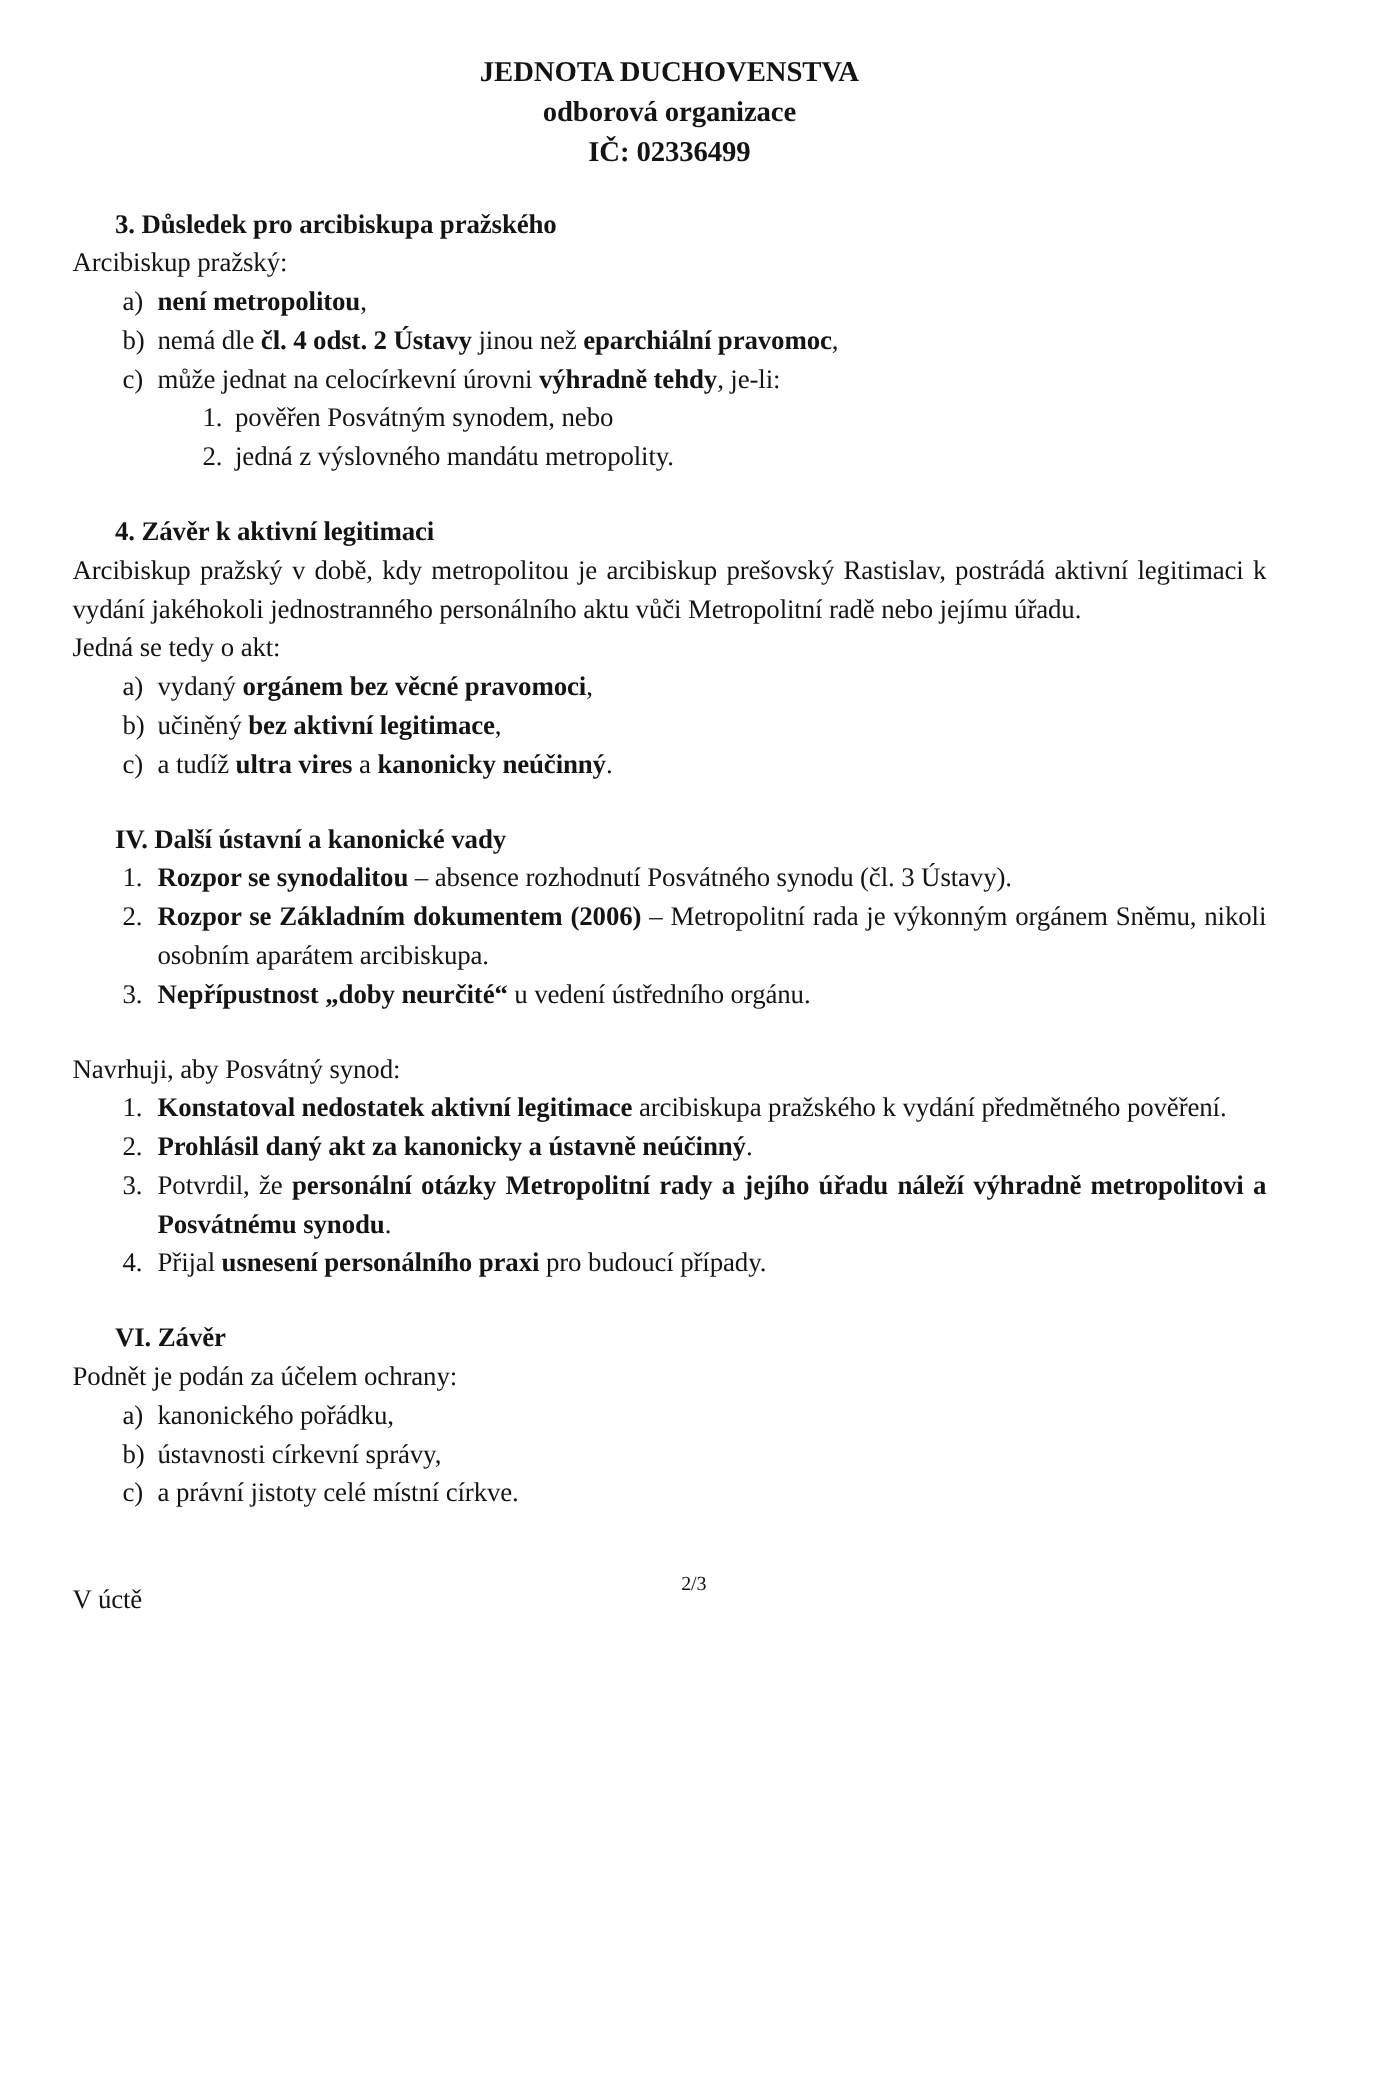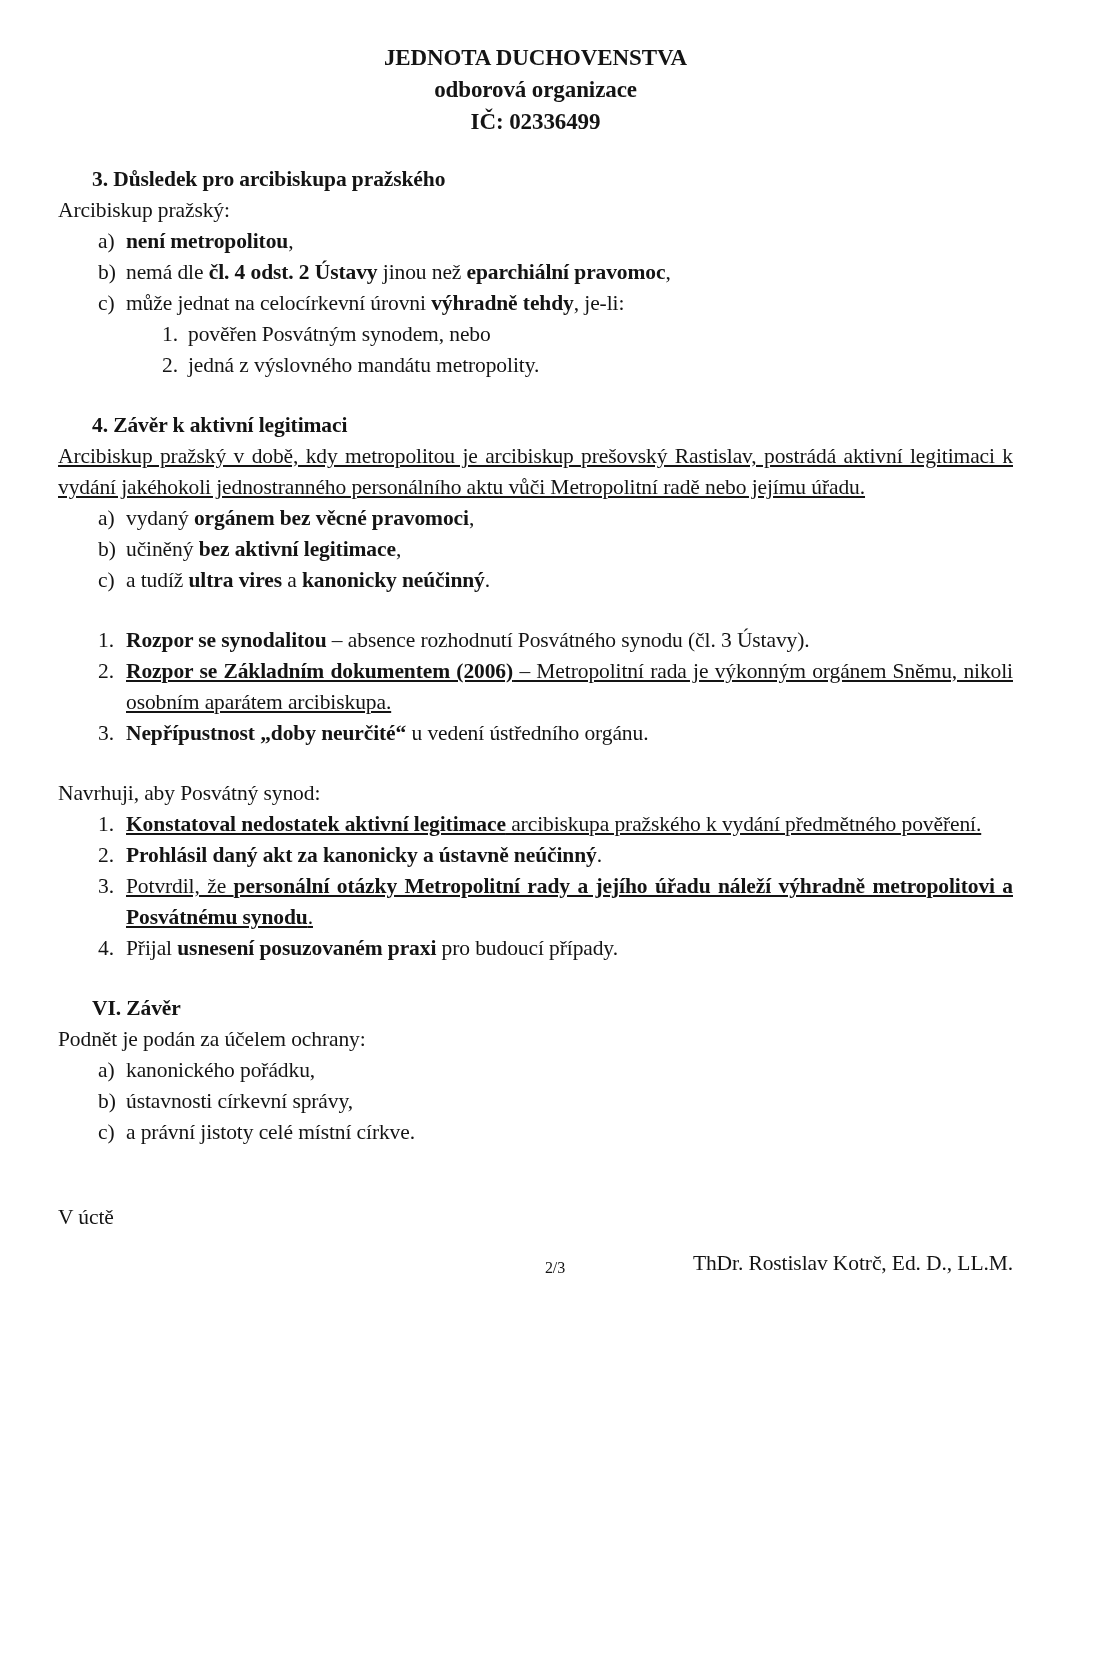"Arcibiskup pražský v době, kdy" .justify { text-decoration: underline -> none }
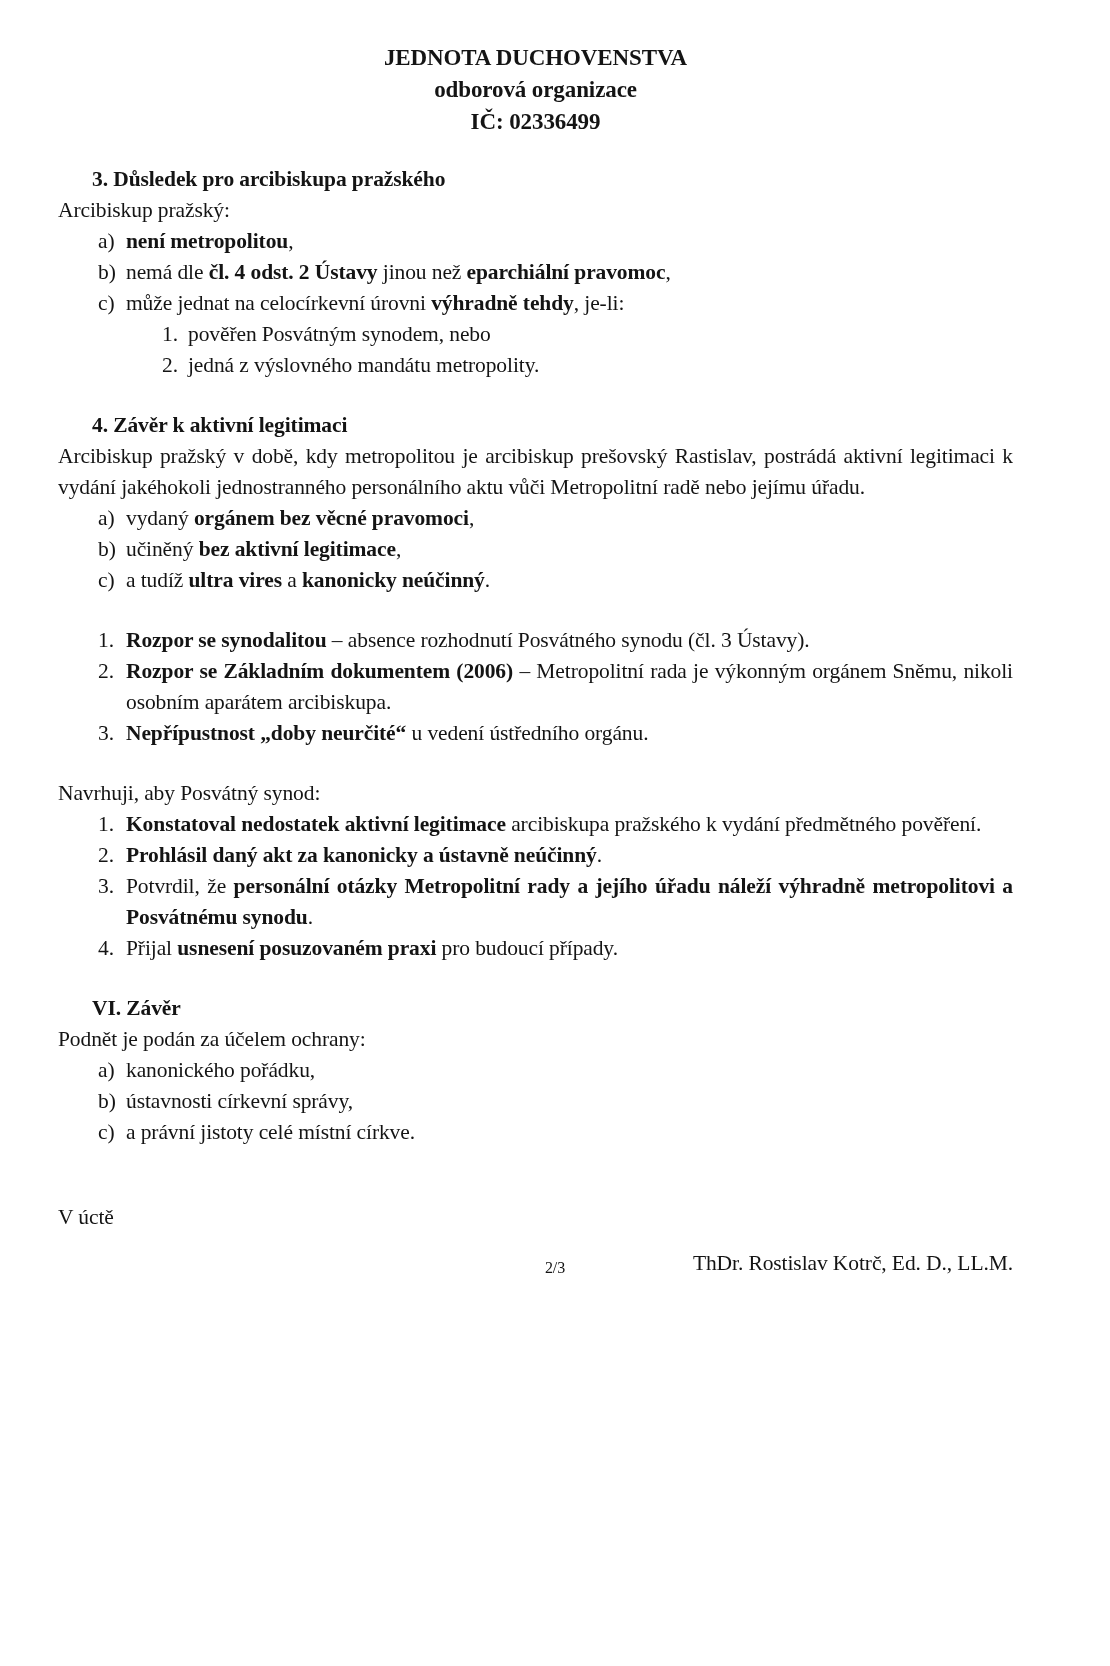"Jedná se tedy o akt:" div.blk { html: none -> <div><span>Jedná se tedy o akt:</span></div> }
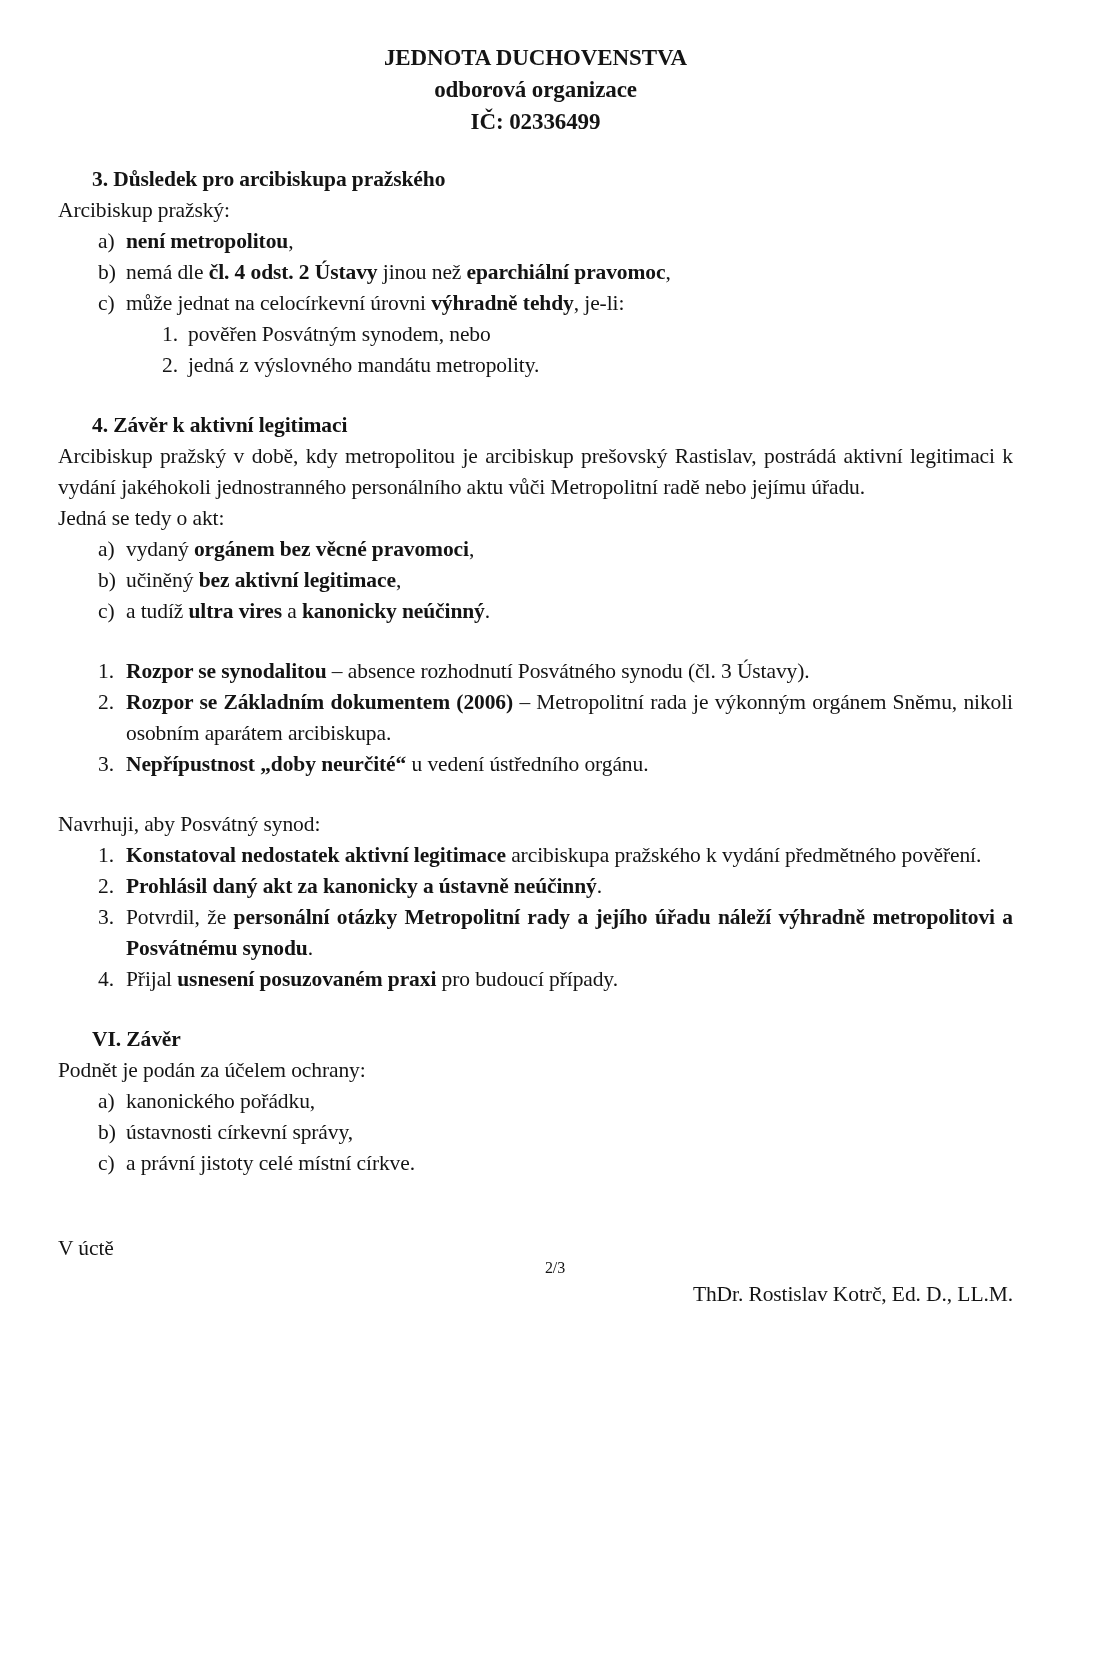"IV. Další ústavní a kanonické" div.blk { html: none -> <div><span>IV. Další ústavní a kanonické vady</span></div> }
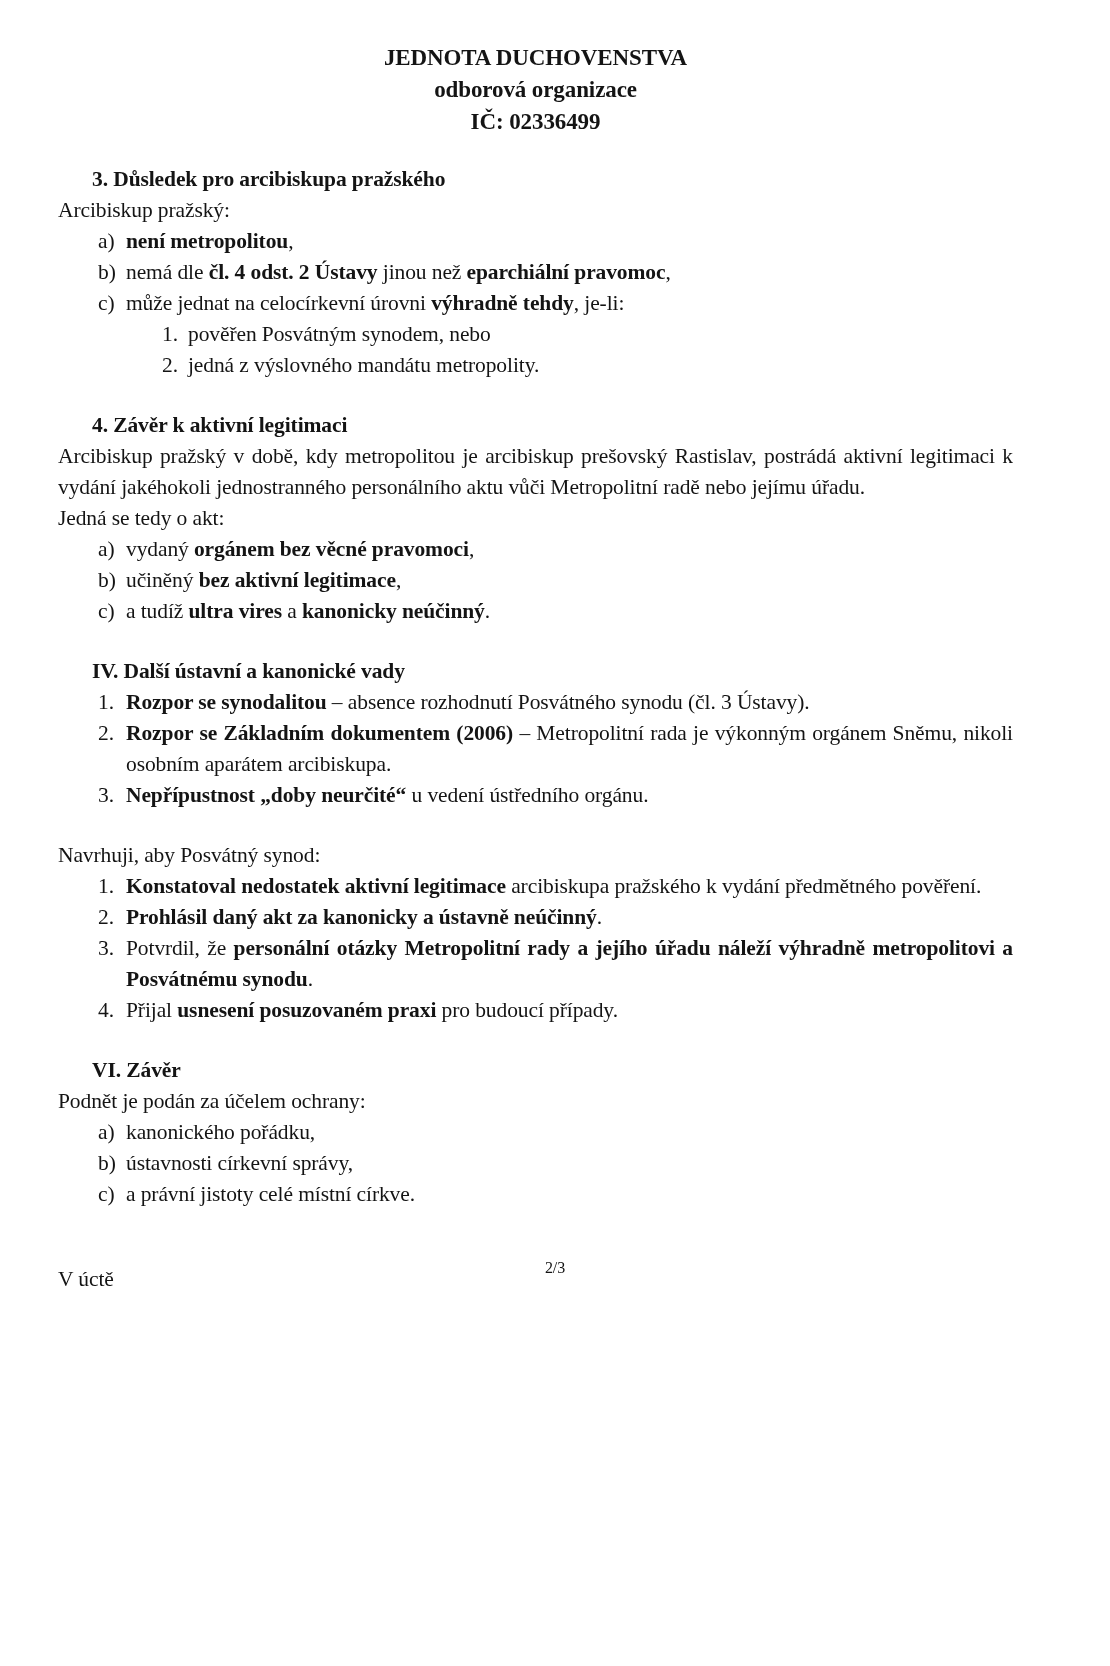"usnesení posuzovaném praxi" span.b { text: posuzovaném -> personálního }
